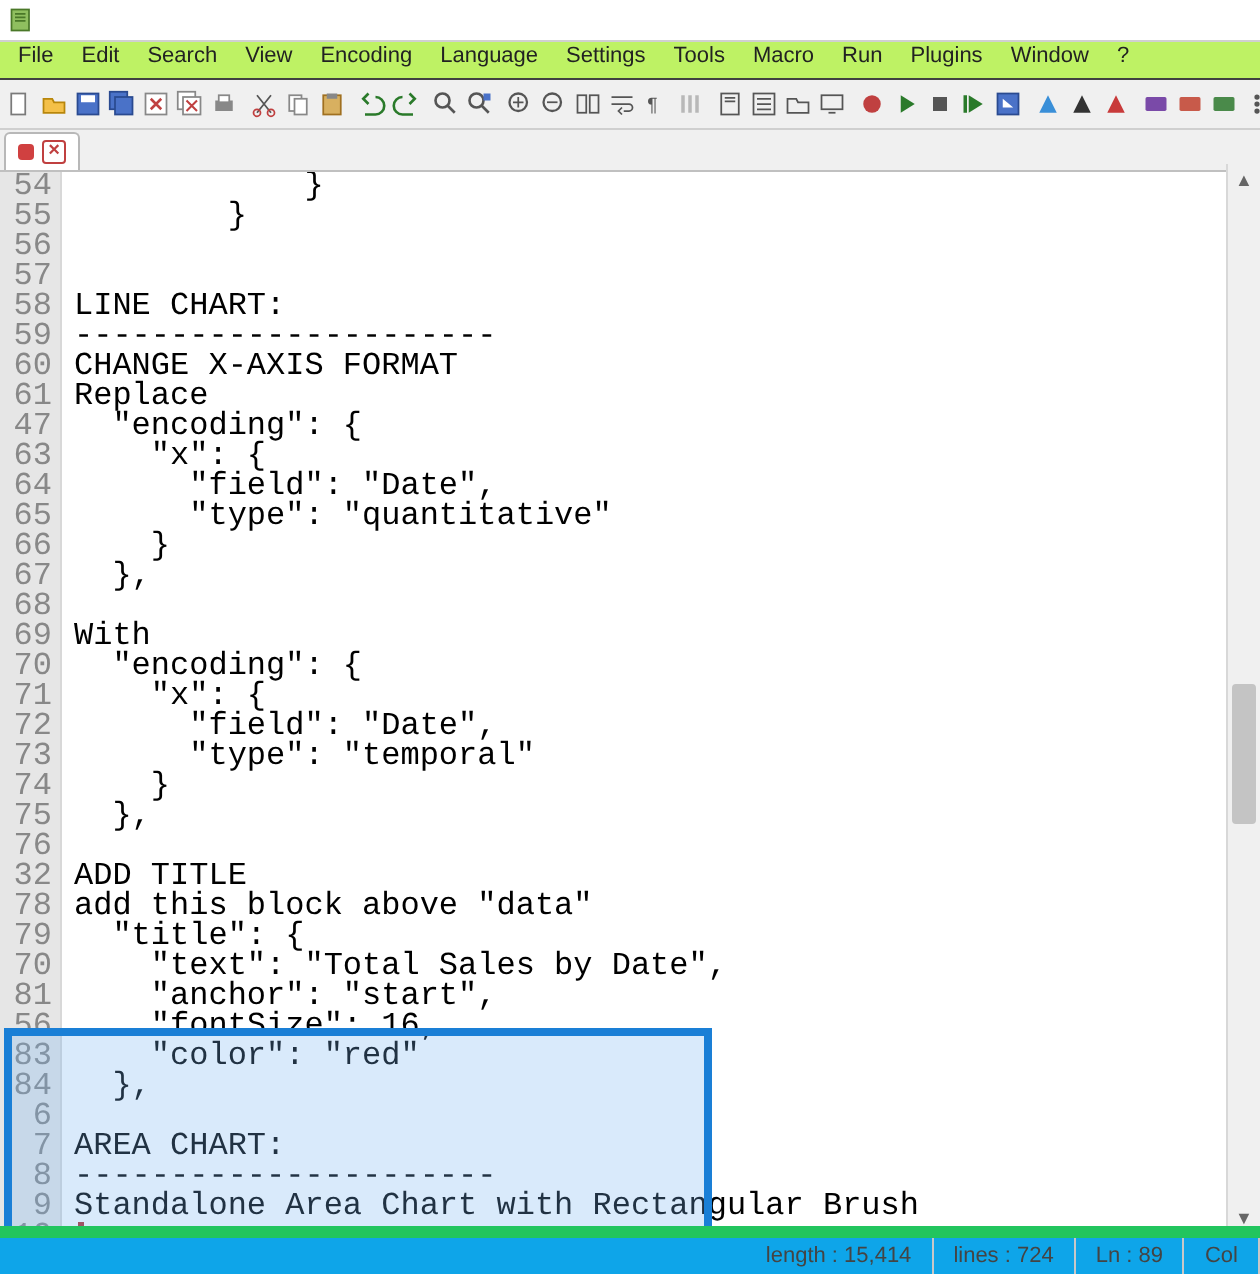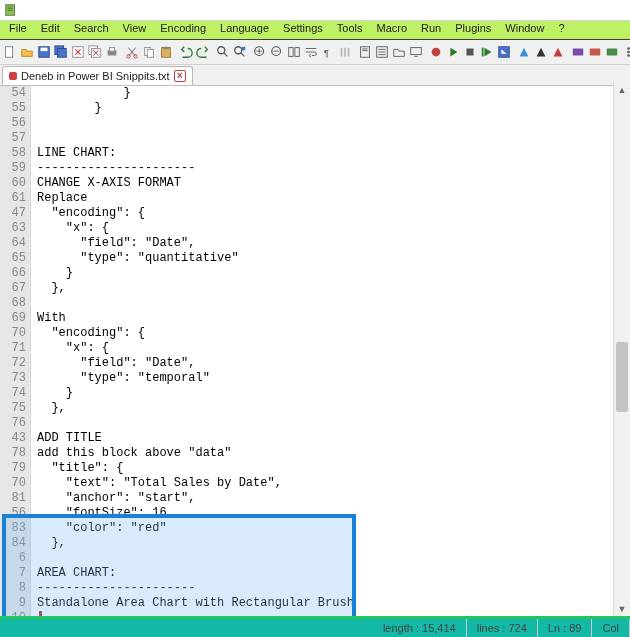"Deneb in Power BI Snippits.txt" span { html: <span>Deneb in Power BI Snippits.txt</span> -> none }
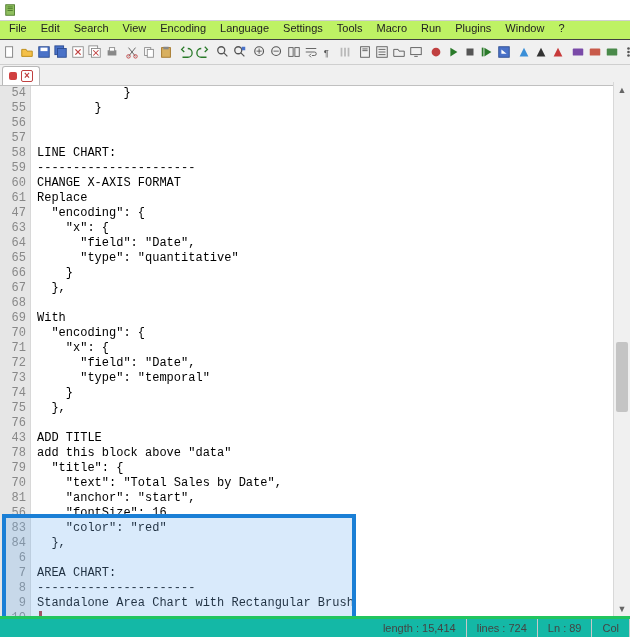"54" .editor { font-size: 12px -> 16px }
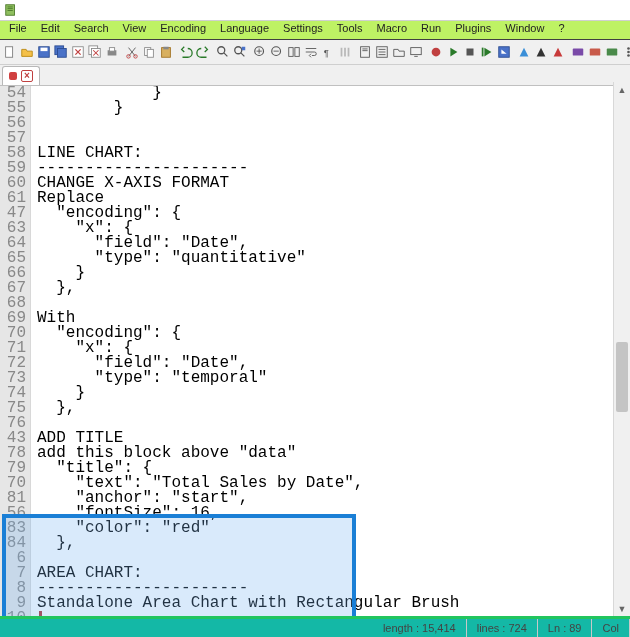"43" div { text: 43 -> 32 }
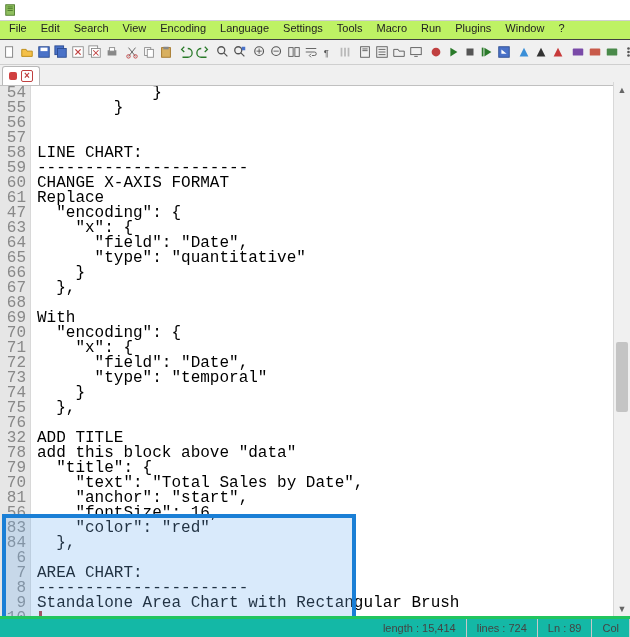"length : 15,414" .statusbar { background: #14b8a6 -> #0ea5e9; border-top: 3px solid #22c55e -> 6px solid #22c55e }
